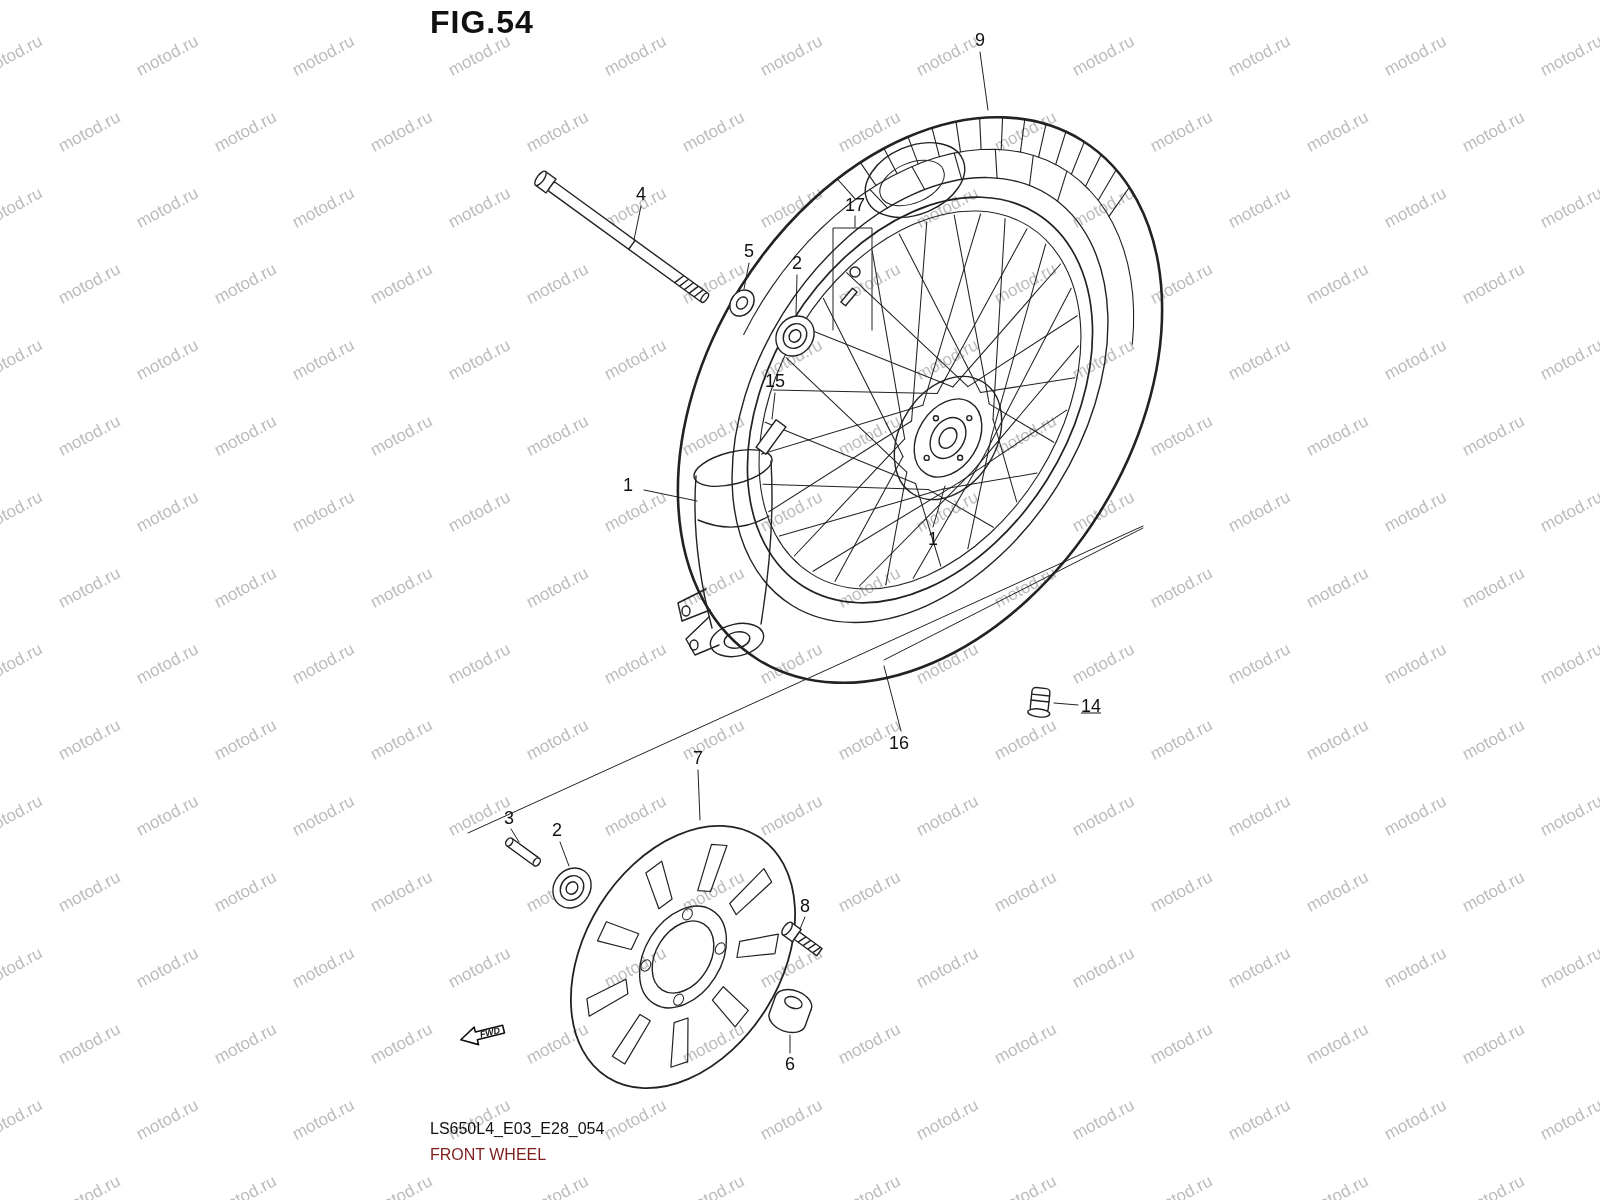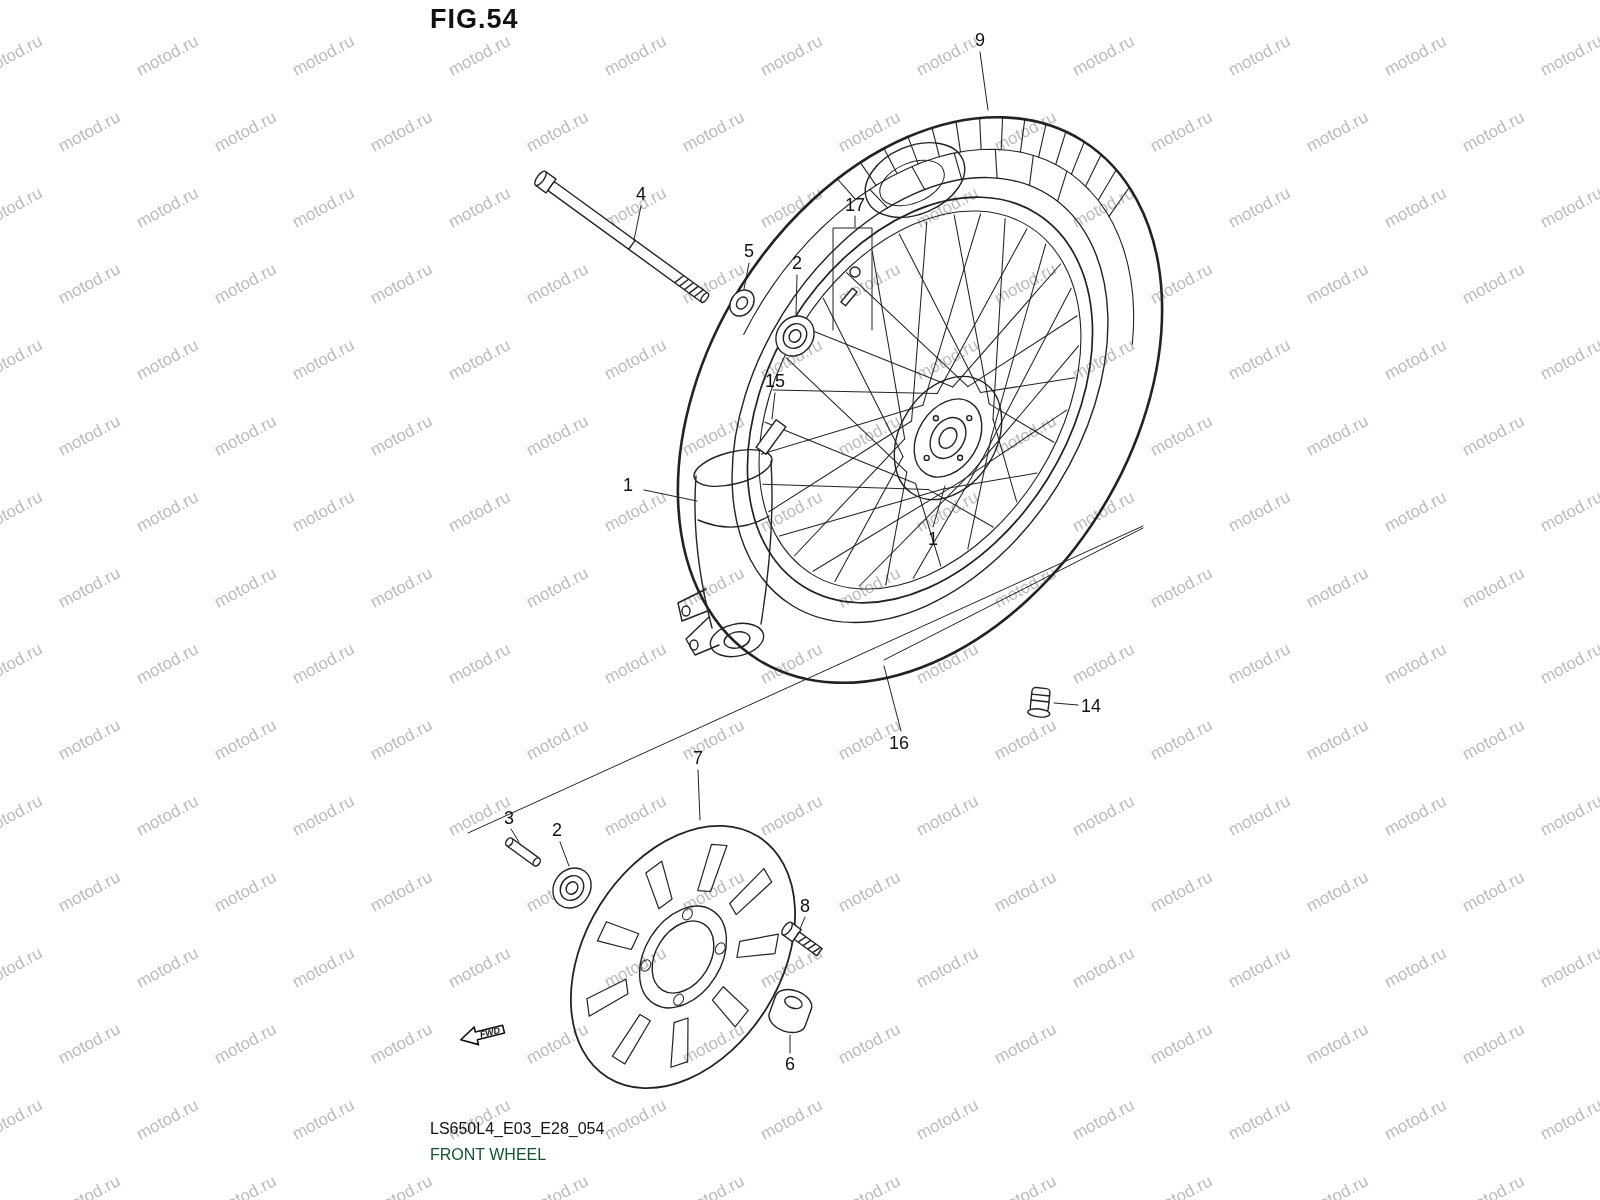"FIG.54" .fig-title { font-size: 27px -> 32px }
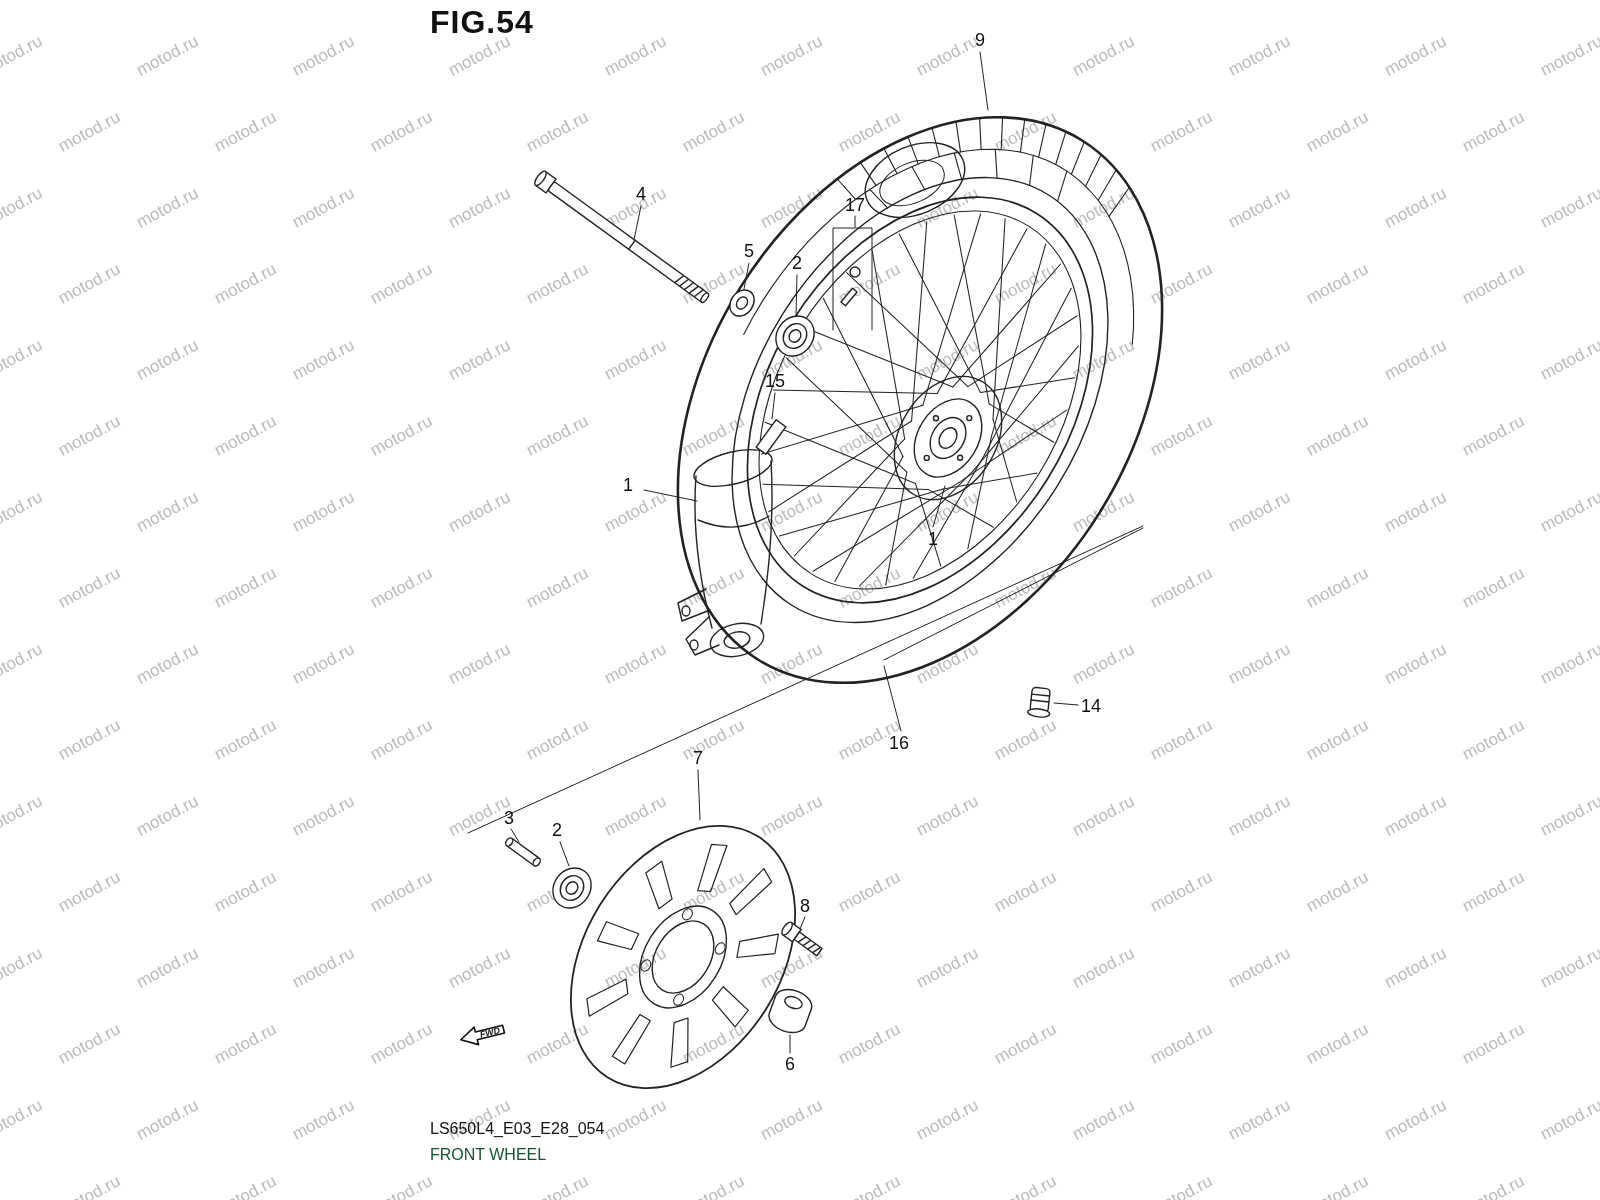"14" span.part-label { text-decoration: none -> underline }
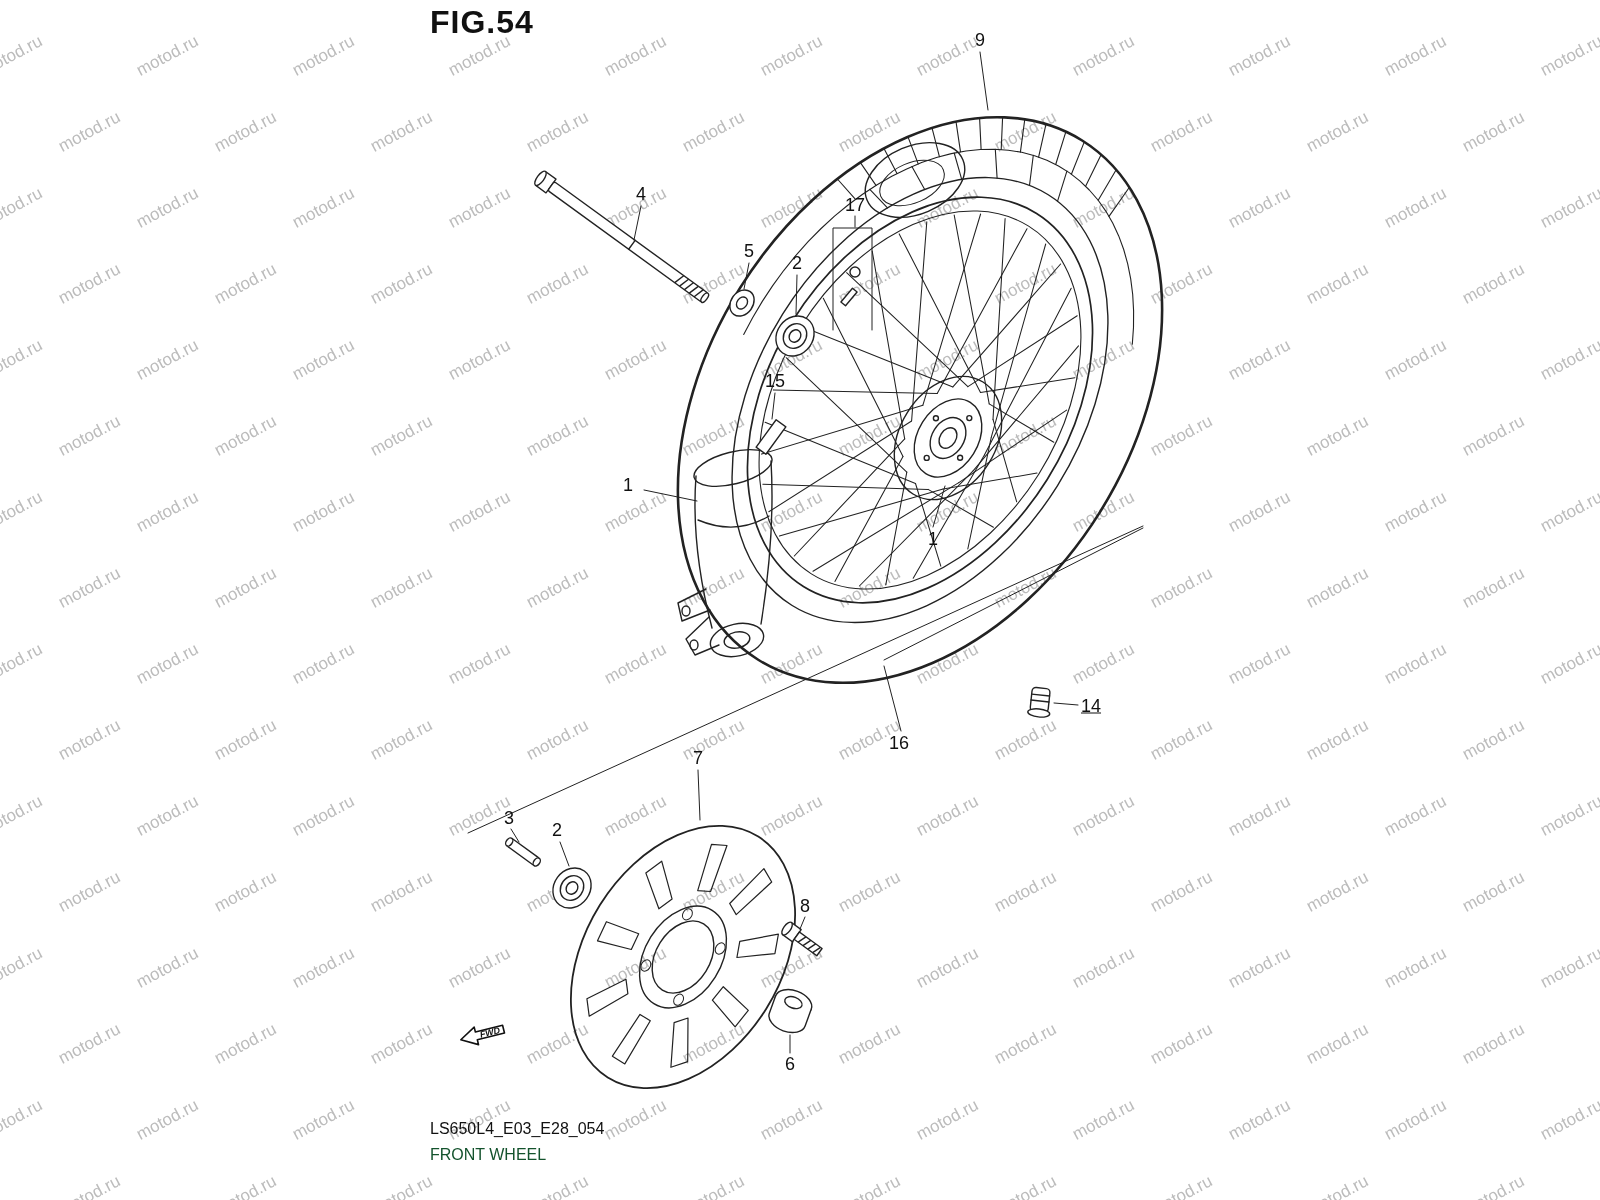"FRONT WHEEL" .footer-name { color: #14532d -> #7f1d1d }
